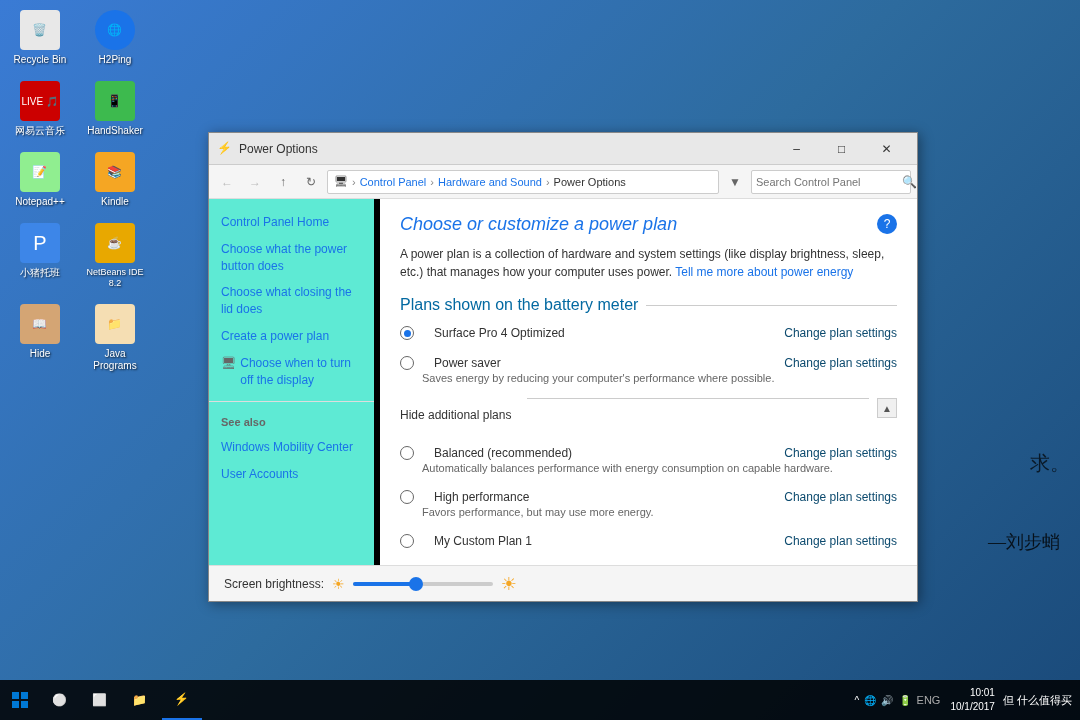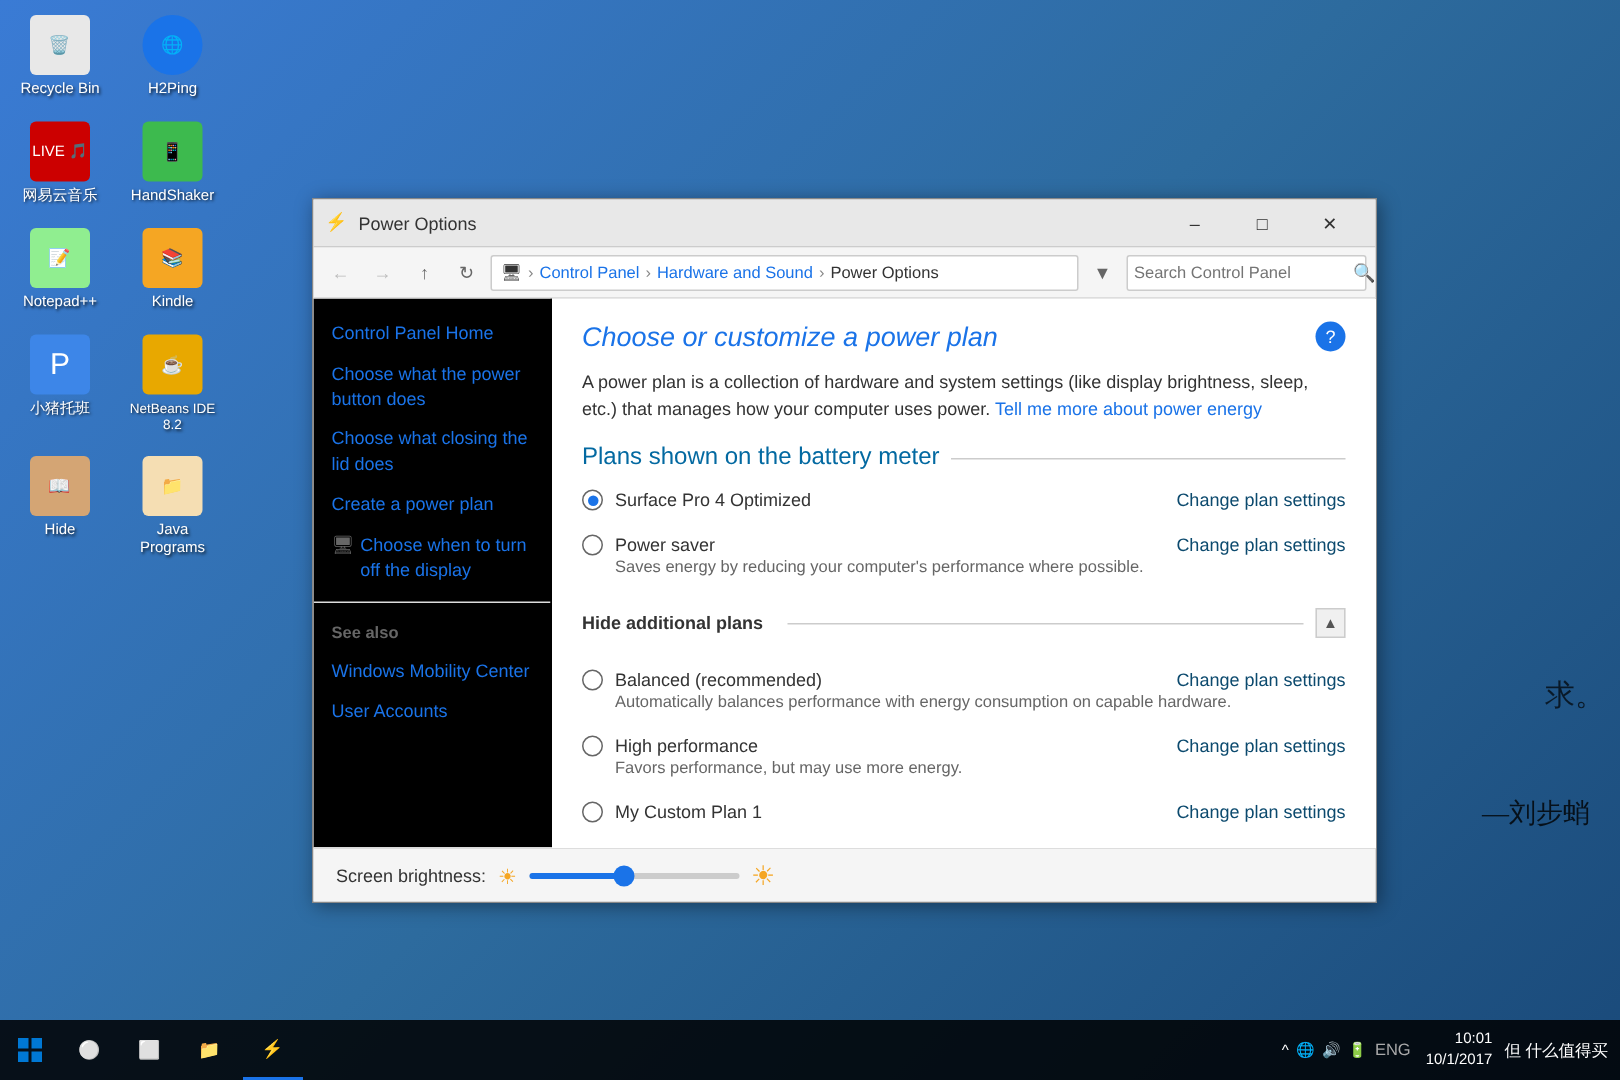"Control Panel Home" .sidebar { background: #000000 -> #5eead4; border-right: 1px solid #000000 -> 6px solid #000000; width: 159px -> 171px }
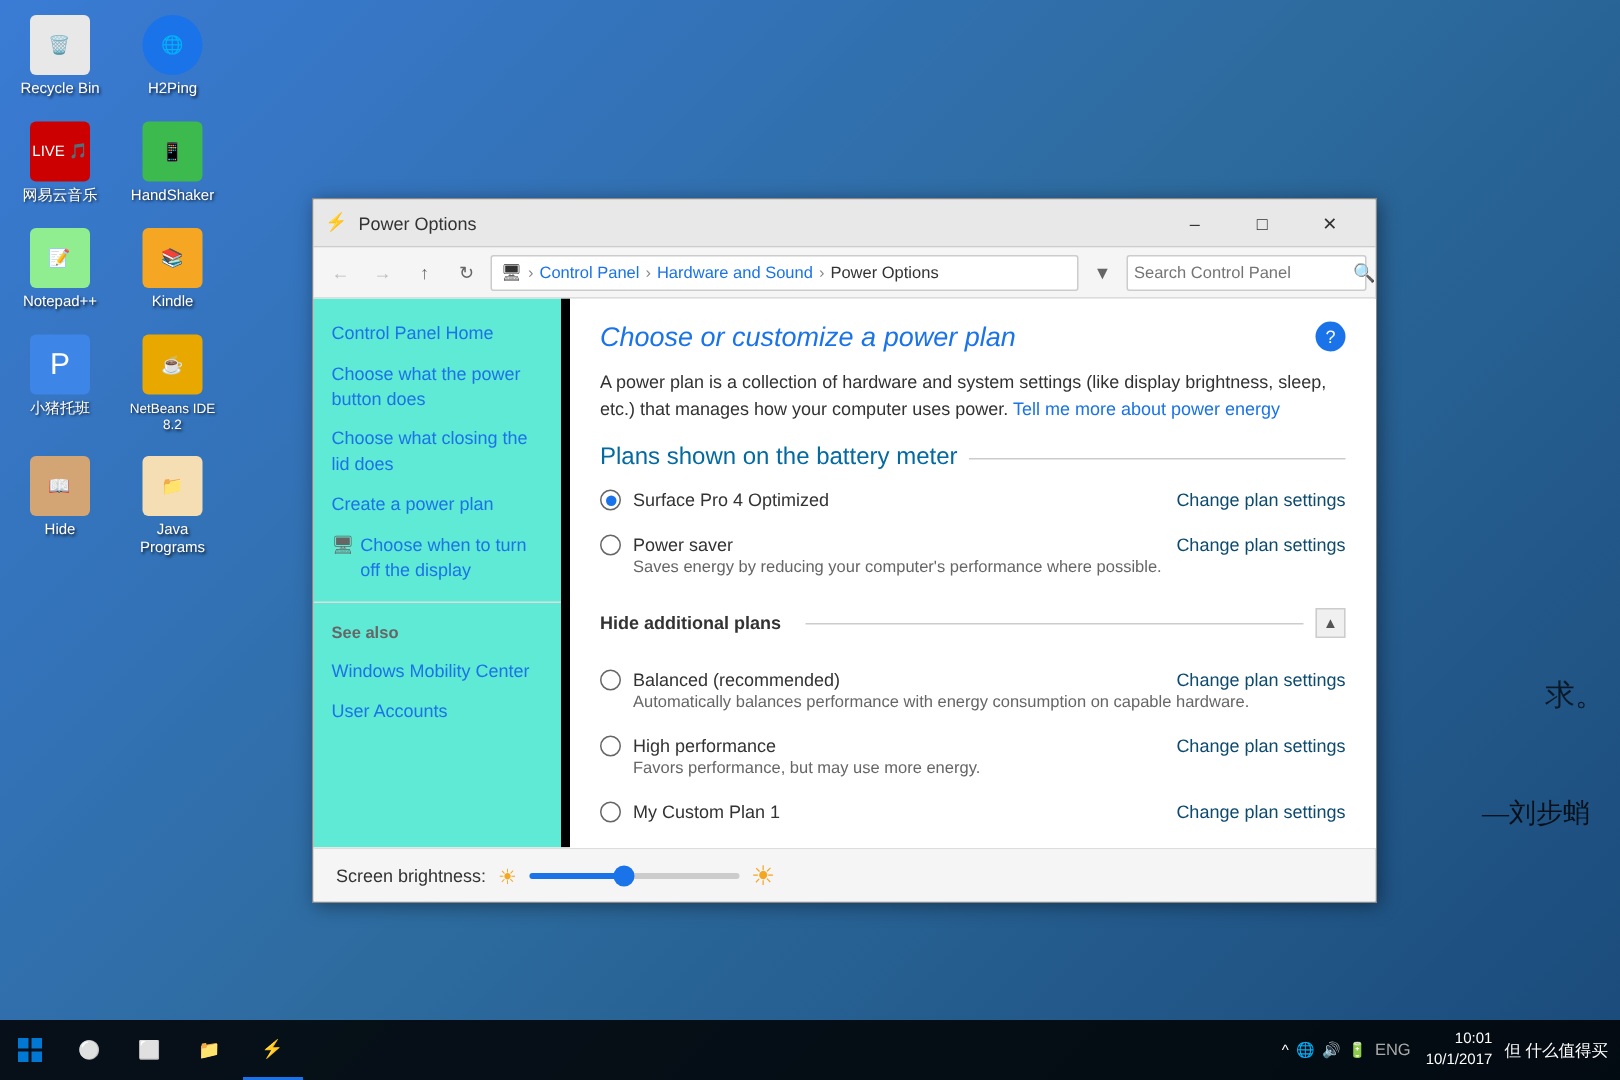"Surface Pro 4 Optimized" .plan-radio-label { gap: 8px -> 20px }
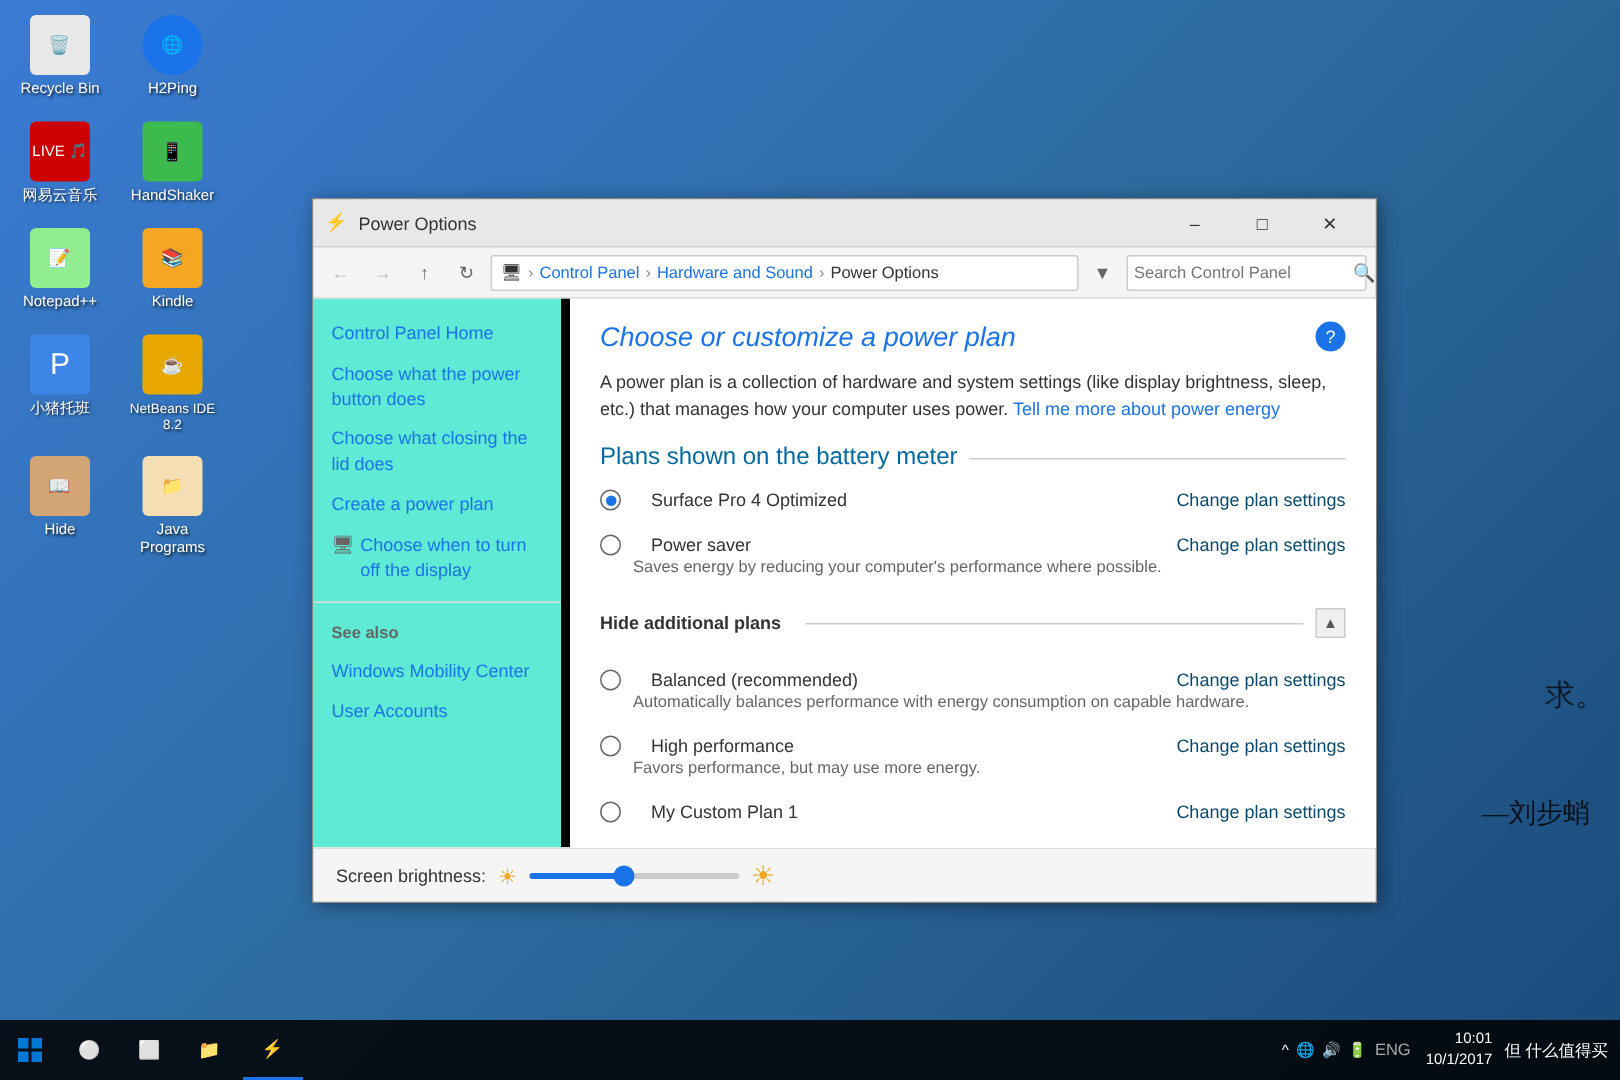"Hide additional plans" div { align-items: center -> flex-start; font-weight: bold -> none }
